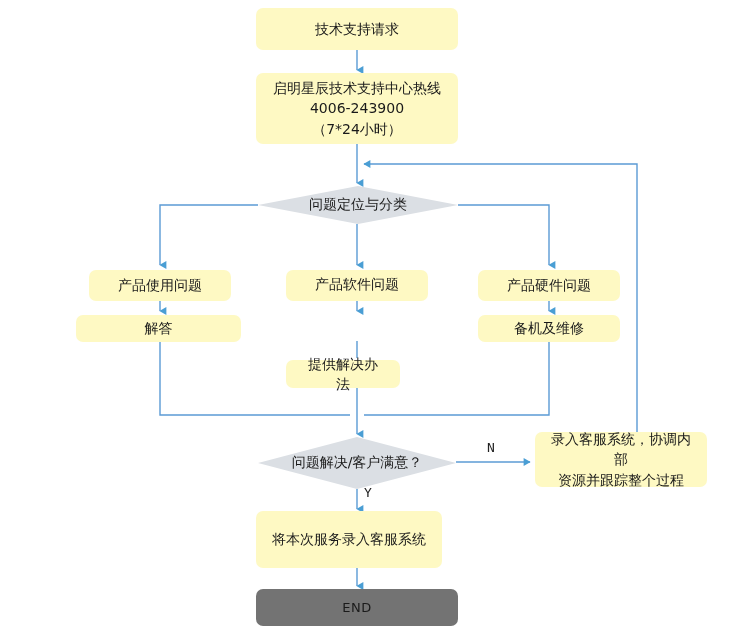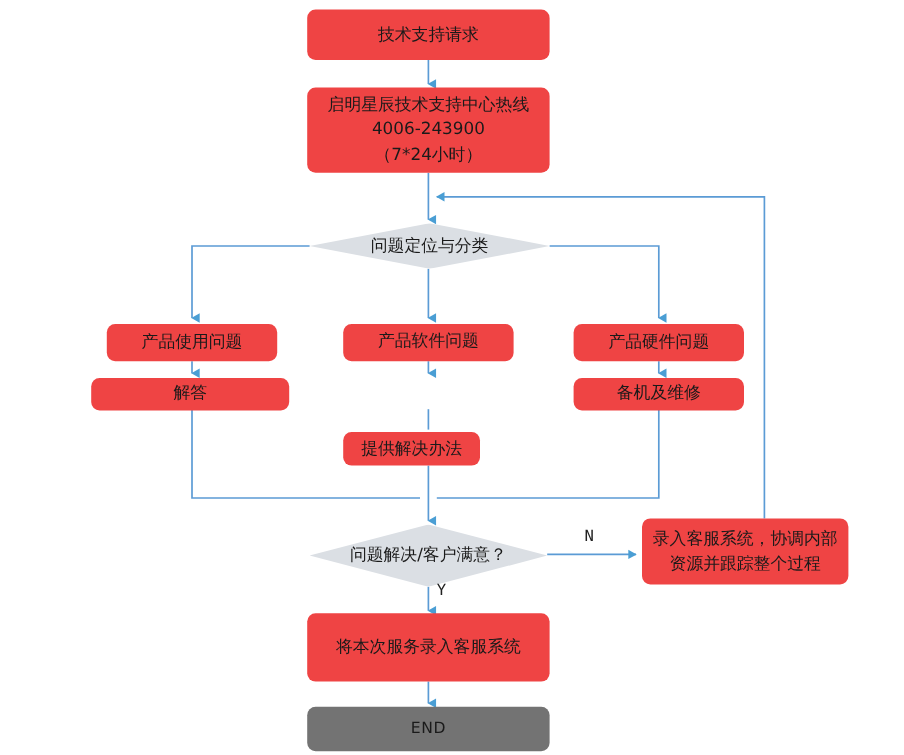"技术支持请求" .node.process { background: #ef4444 -> #fef9c3; padding: 2px 6px -> 2px 16px }
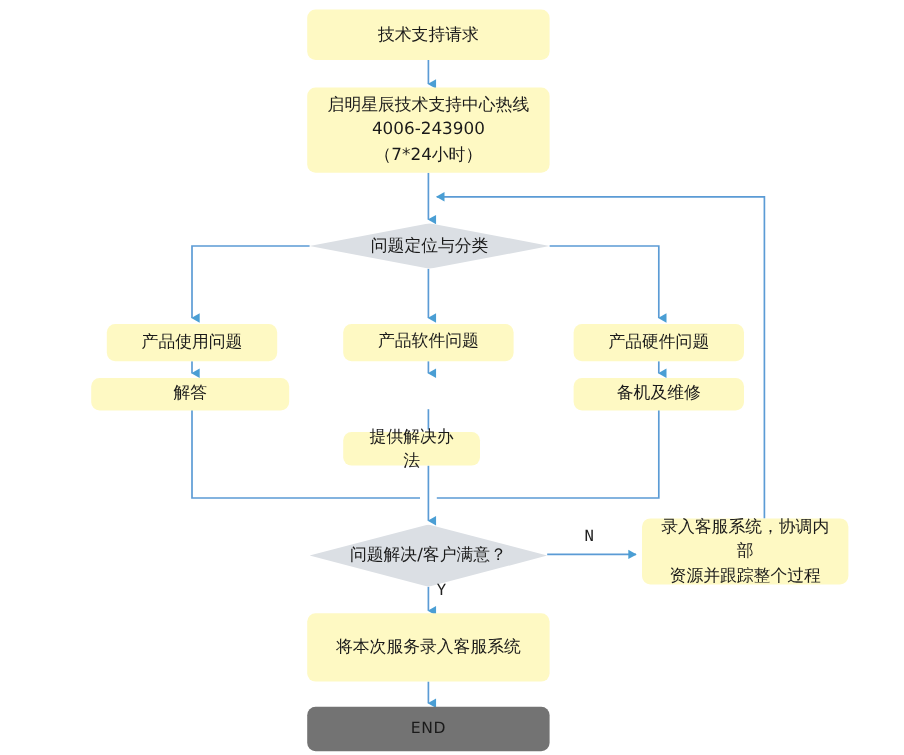"将本次服务录入客服系统" div.node { width: 202px -> 186px }
